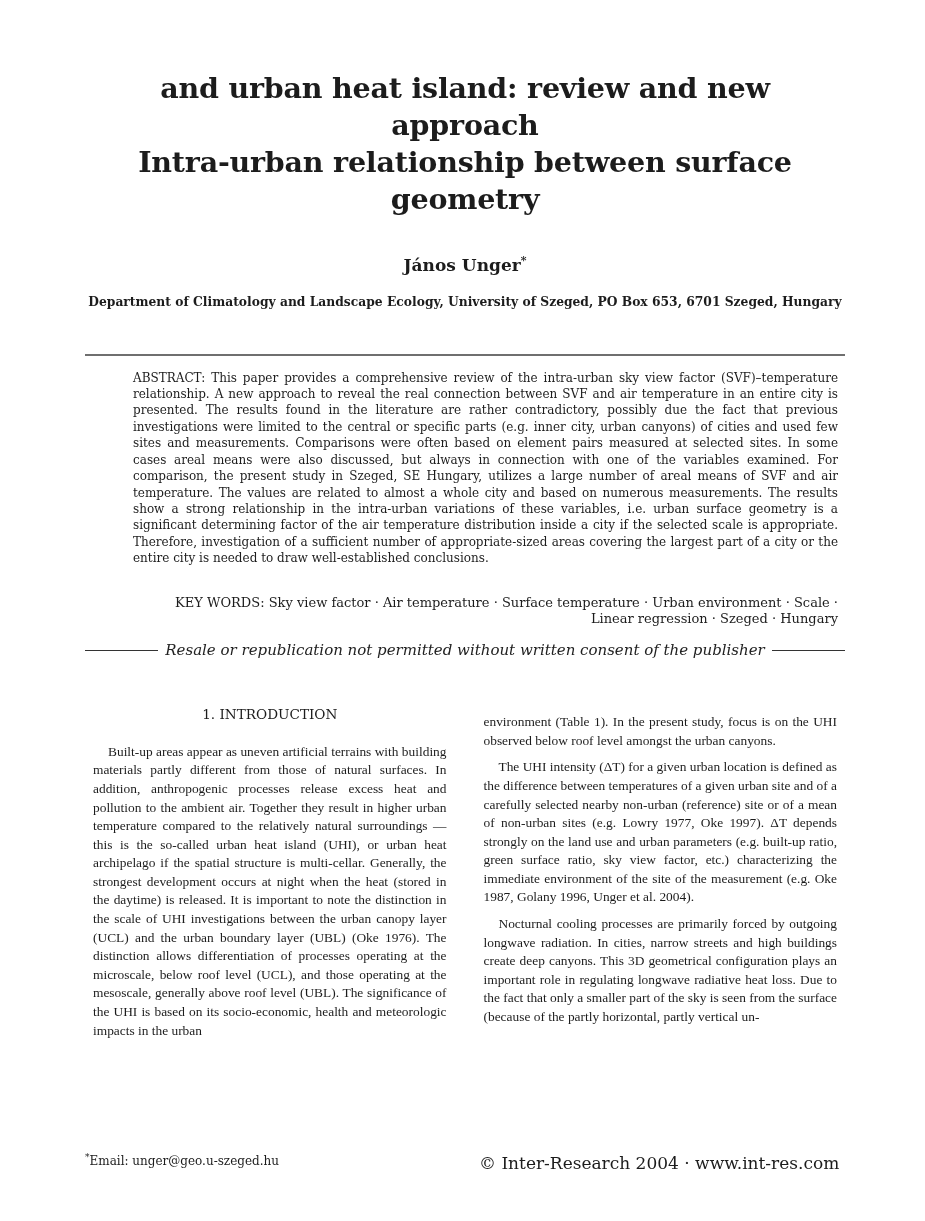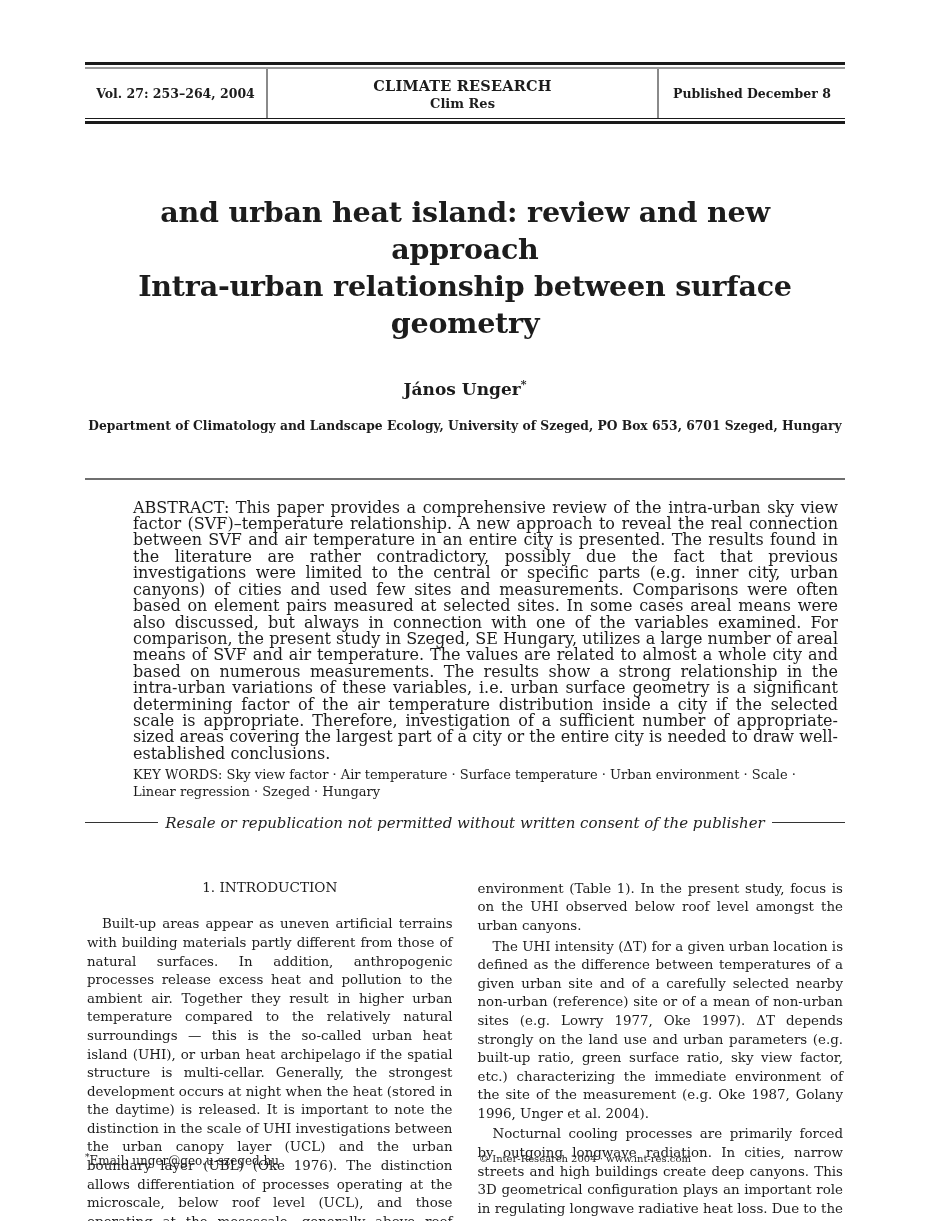"Vol. 27: 253–264, 2004" div.masthead { html: <div> <div></div> <div></div> <div> <div>Vol. 27: 253–264, 2004</div> <div> <div>CLIMATE RESEARCH</div> <div>Clim Res</div> </div> <div>Published December 8</div> </div> <div></div> <div></div> </div> -> none }
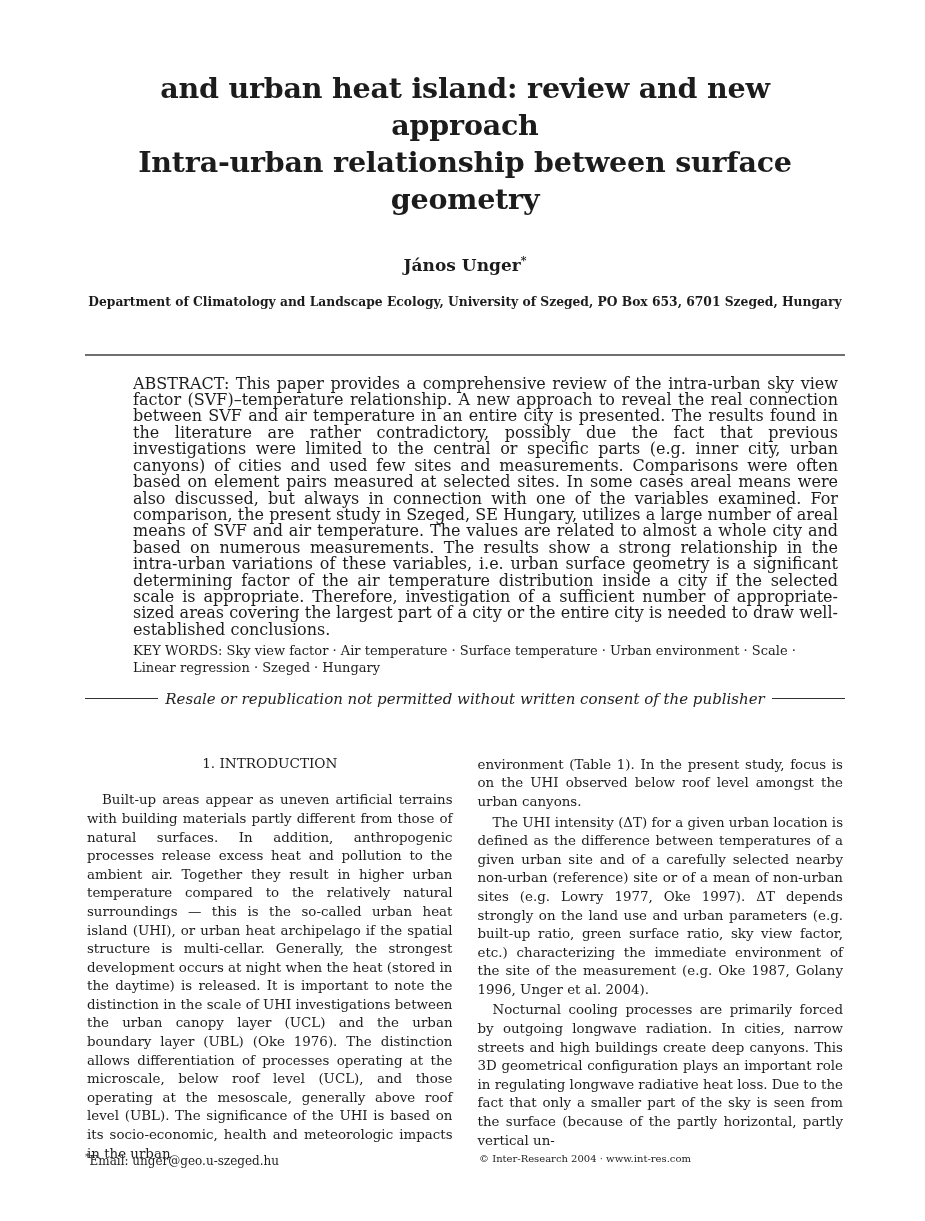"ABSTRACT: This paper provides a" .abstract { font-size: 16px -> 12px; margin-top: 20px -> 14px }
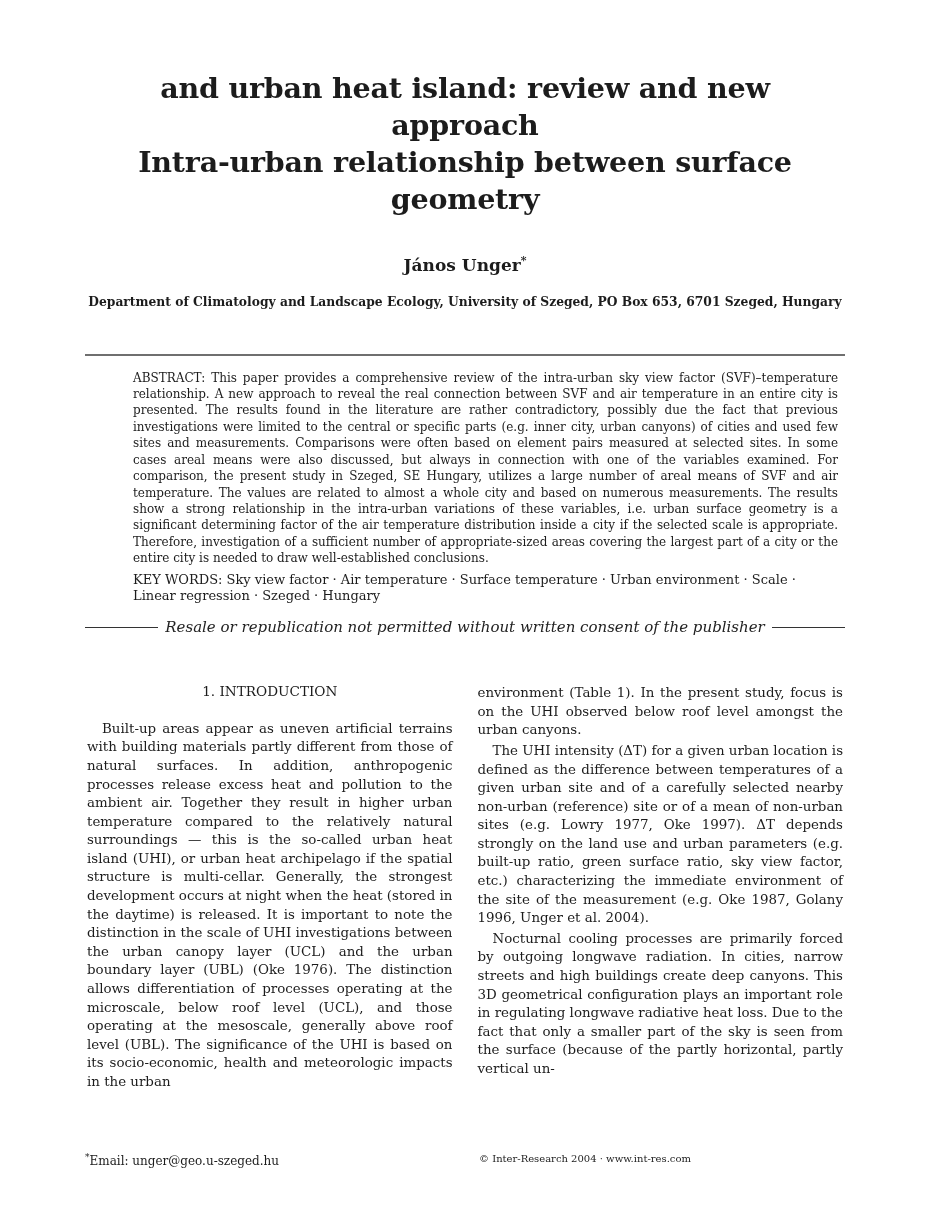"KEY WORDS: Sky view factor" .keywords { margin-top: 5px -> 28px; text-align: left -> right }
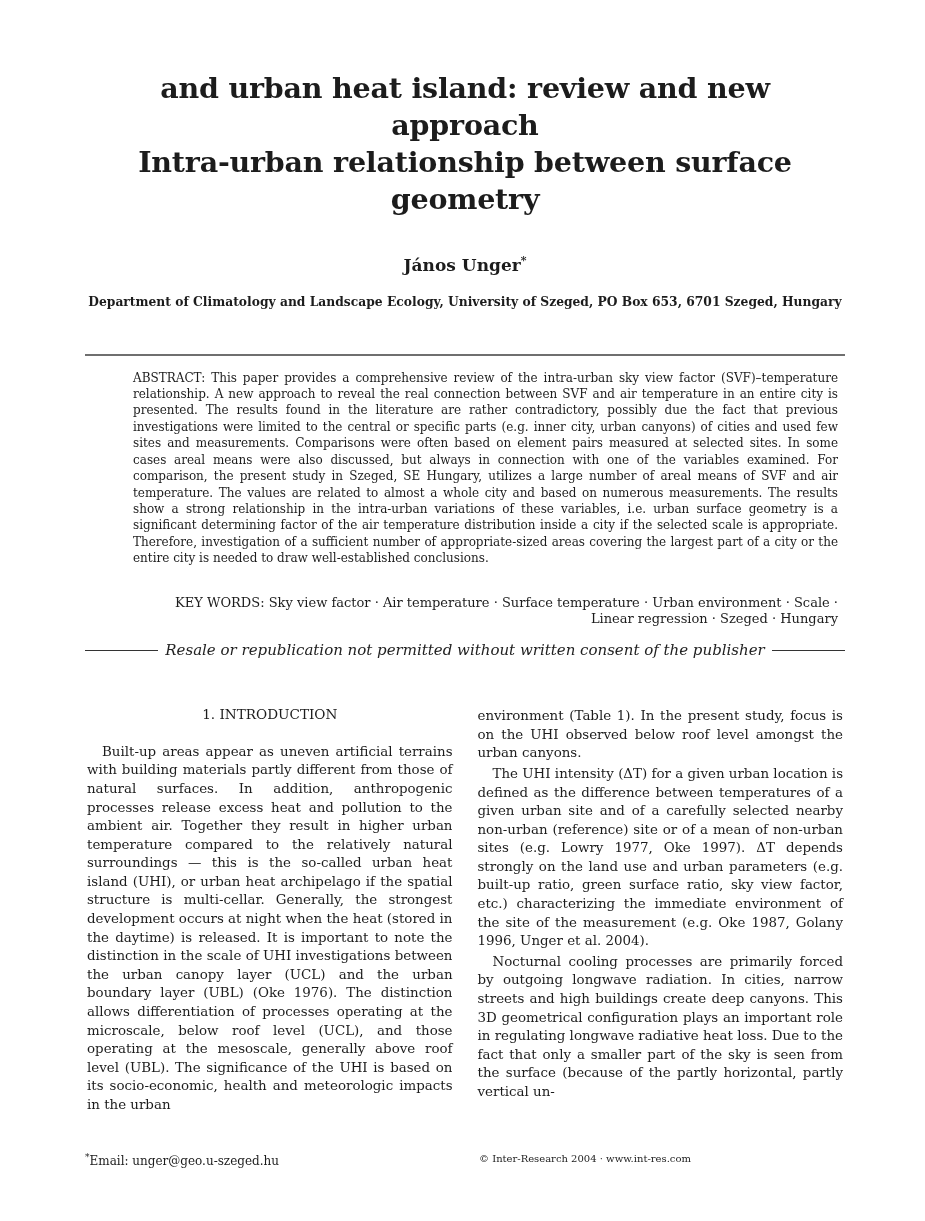"environment (Table 1). In the" .col p { font-family: none -> Liberation Serif, serif; margin: 2px -> 8px }
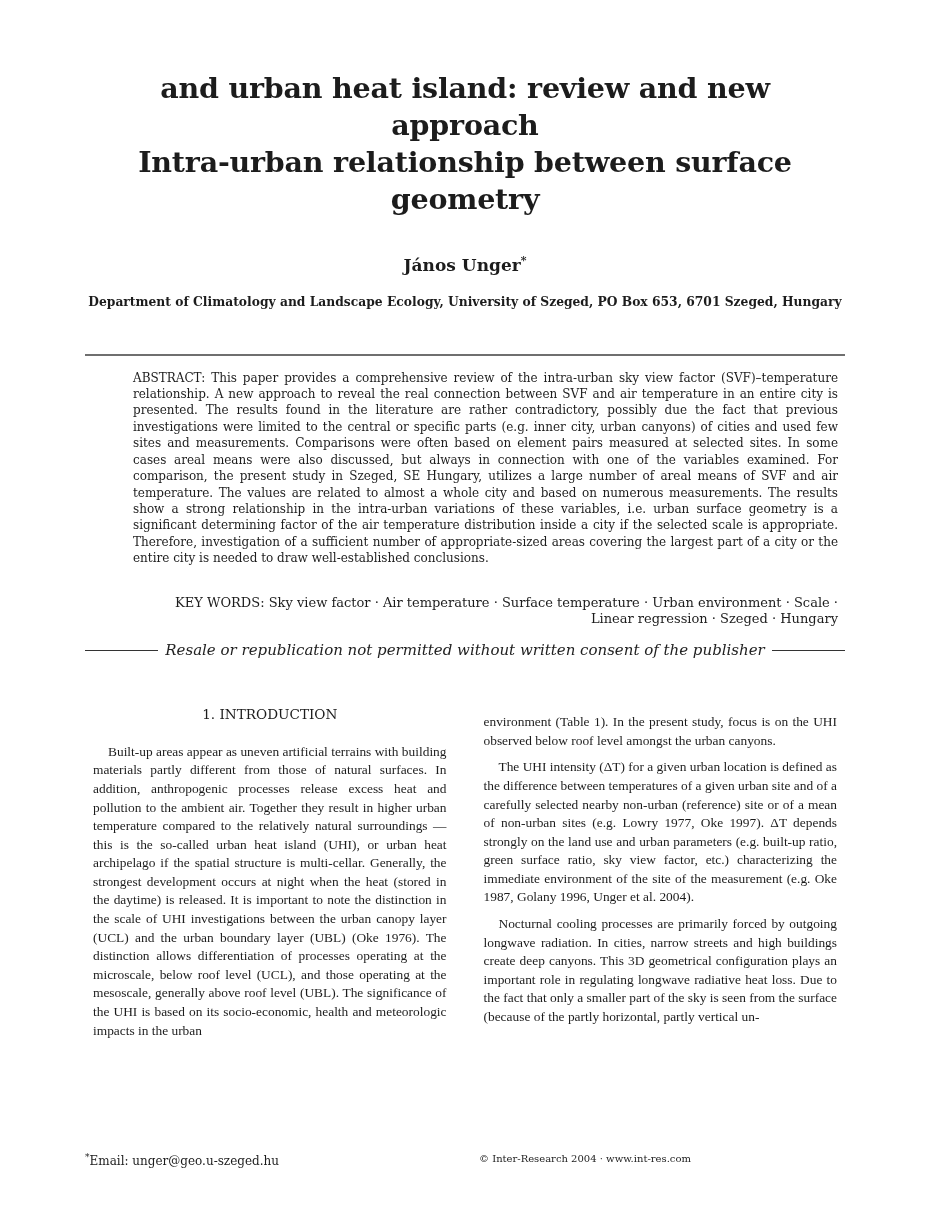"© Inter-Research 2004 · www.int-res.com" .copyright { font-size: 10px -> 17px }
